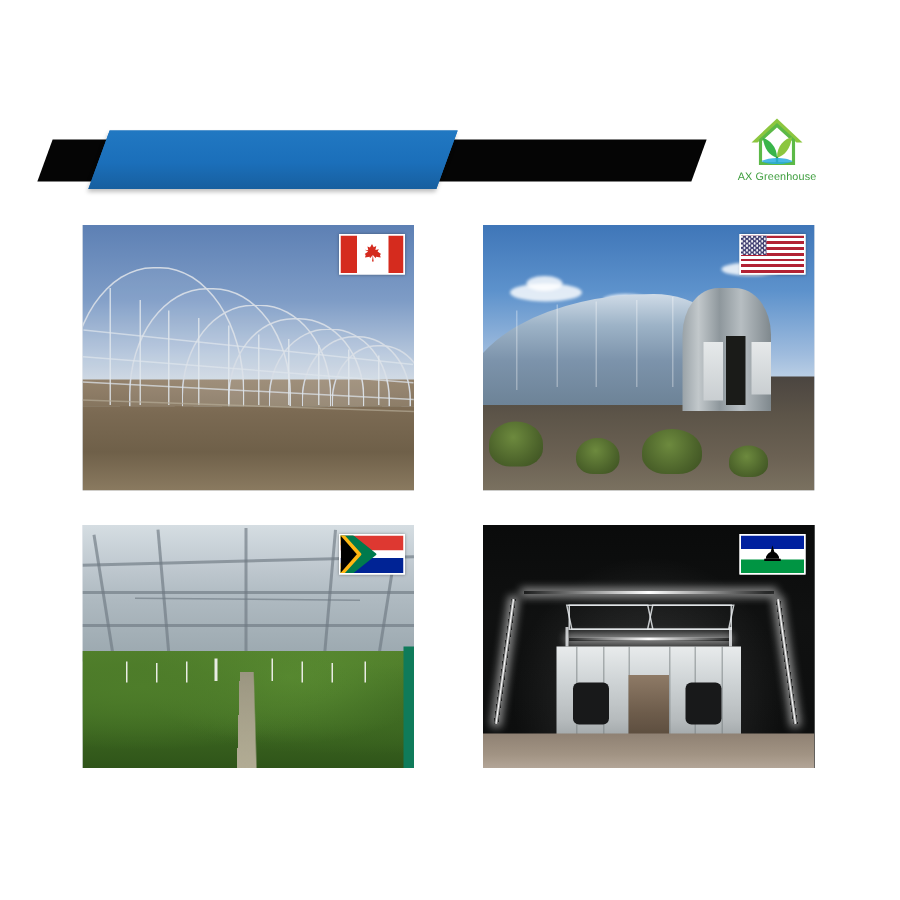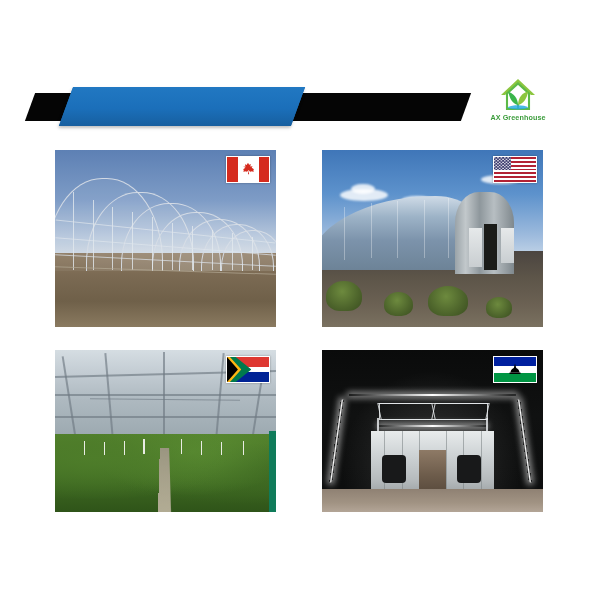"AX Greenhouse" .logo-text { font-weight: bold -> normal }
